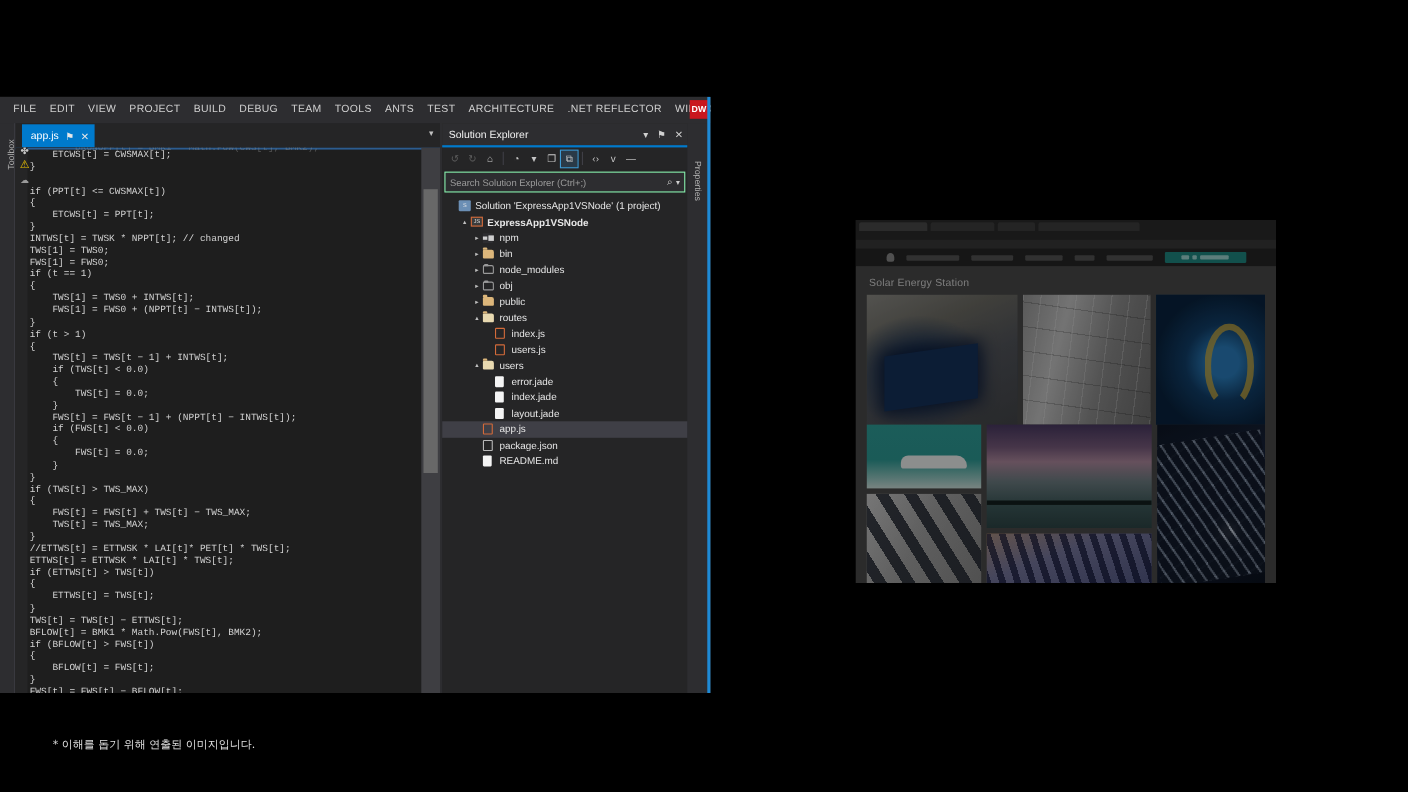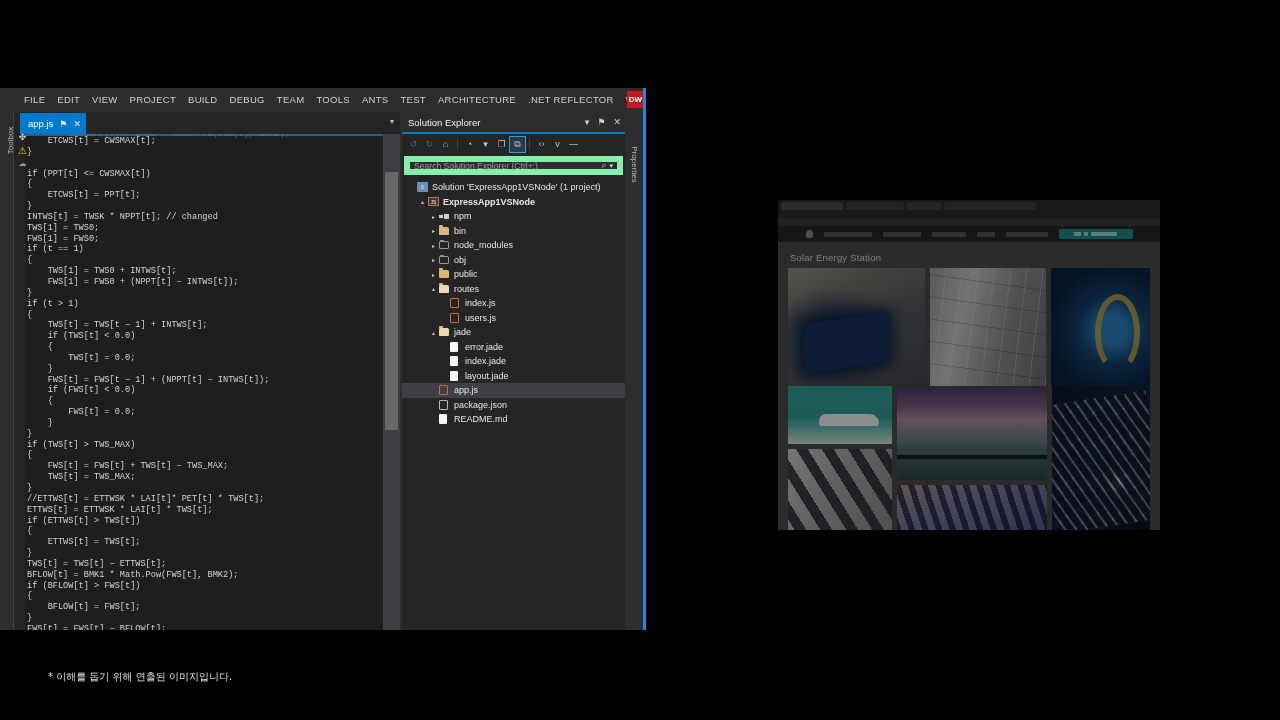"FILE" div { margin-left: 12px -> none }
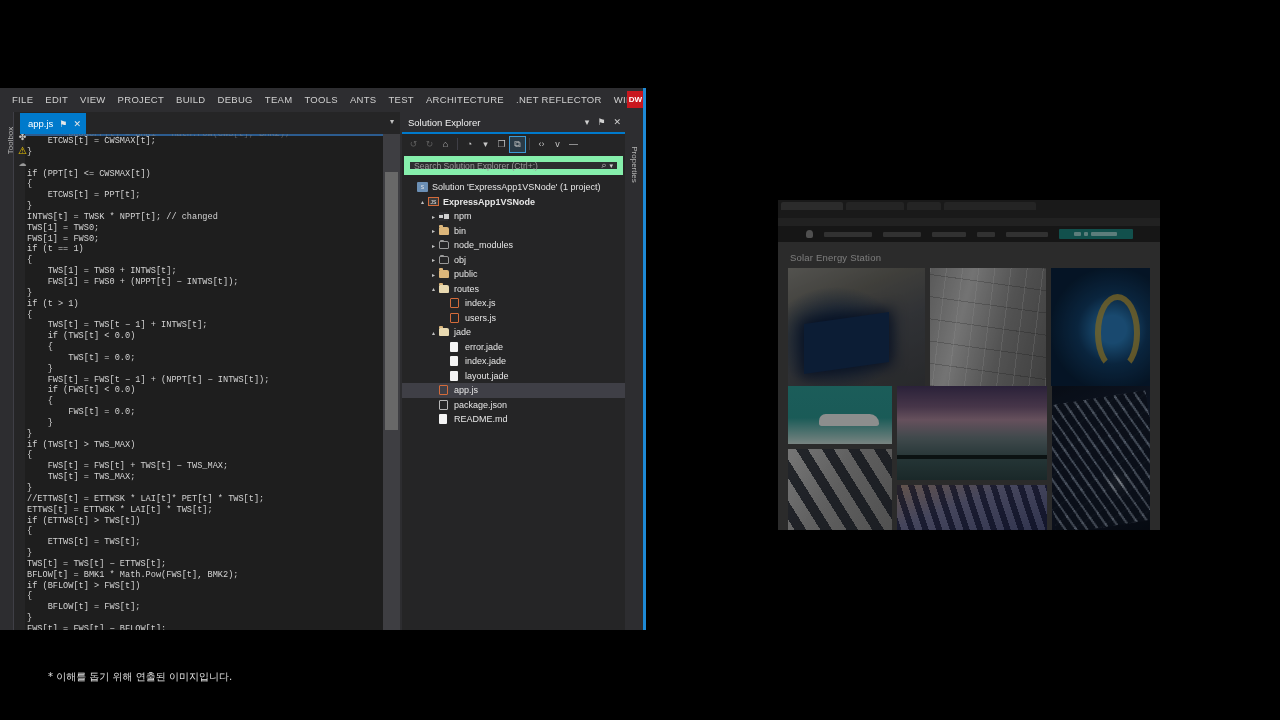"Search Solution Explorer (Ctrl+;)" .sx-search { border: 6px solid #86efac -> 1px solid #86efac }
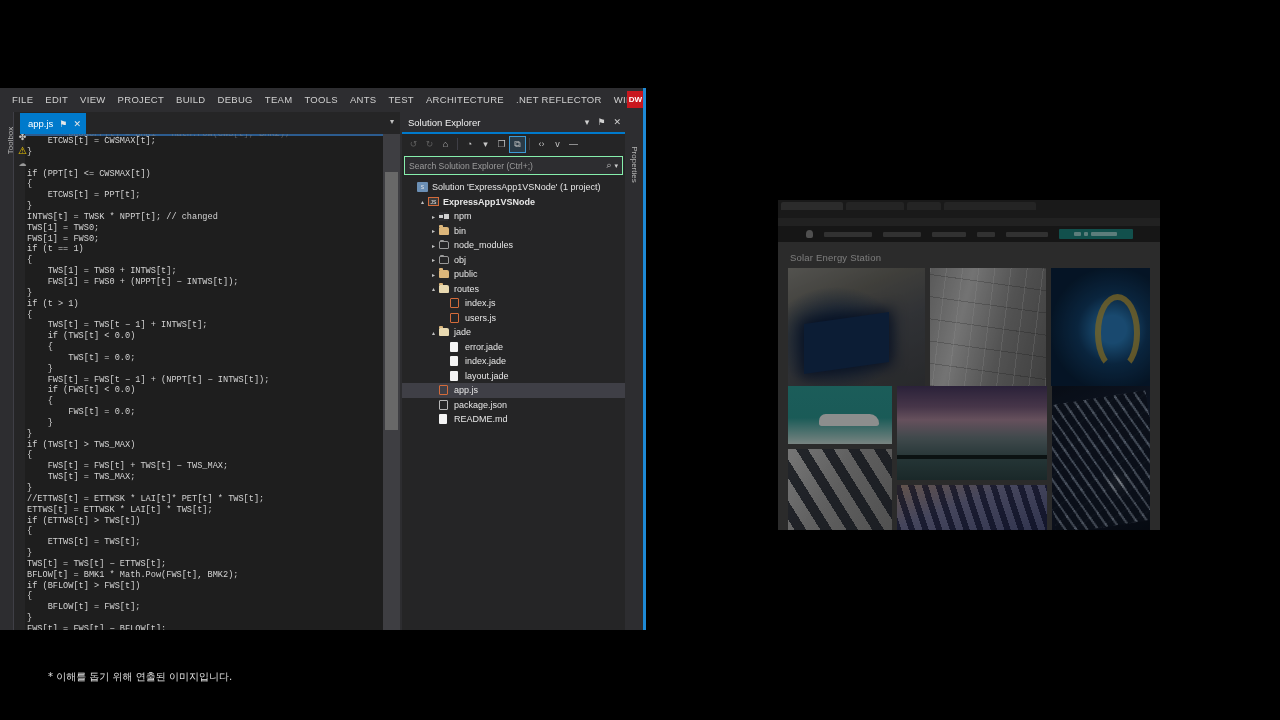"jade" span.lbl { text: jade -> users }
